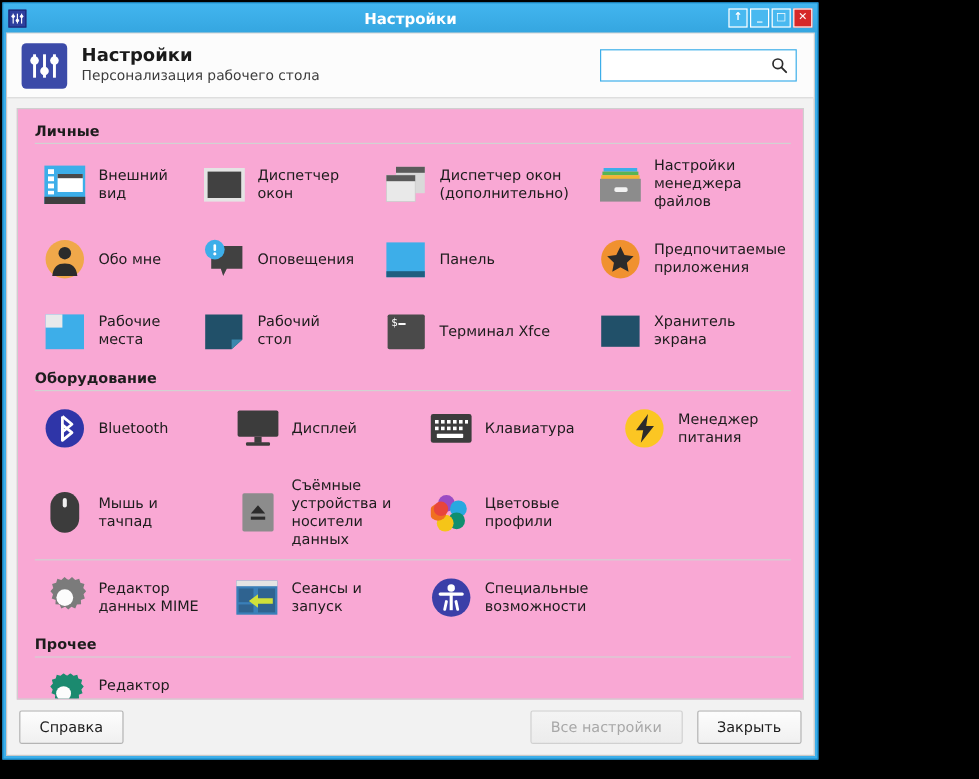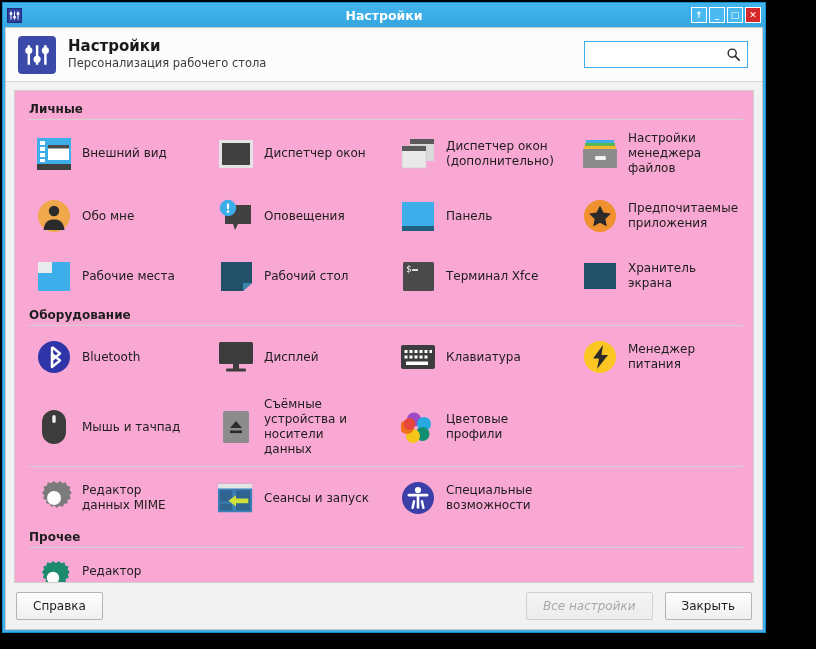"Настройки" #window { width: 764px -> 680px }
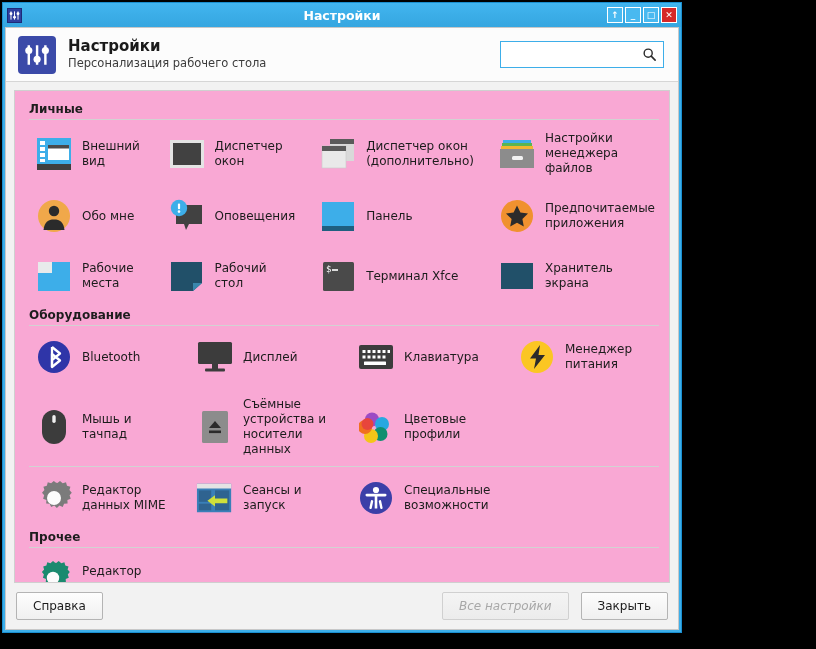"Все настройки" .btn.disabled { font-style: italic -> none }
